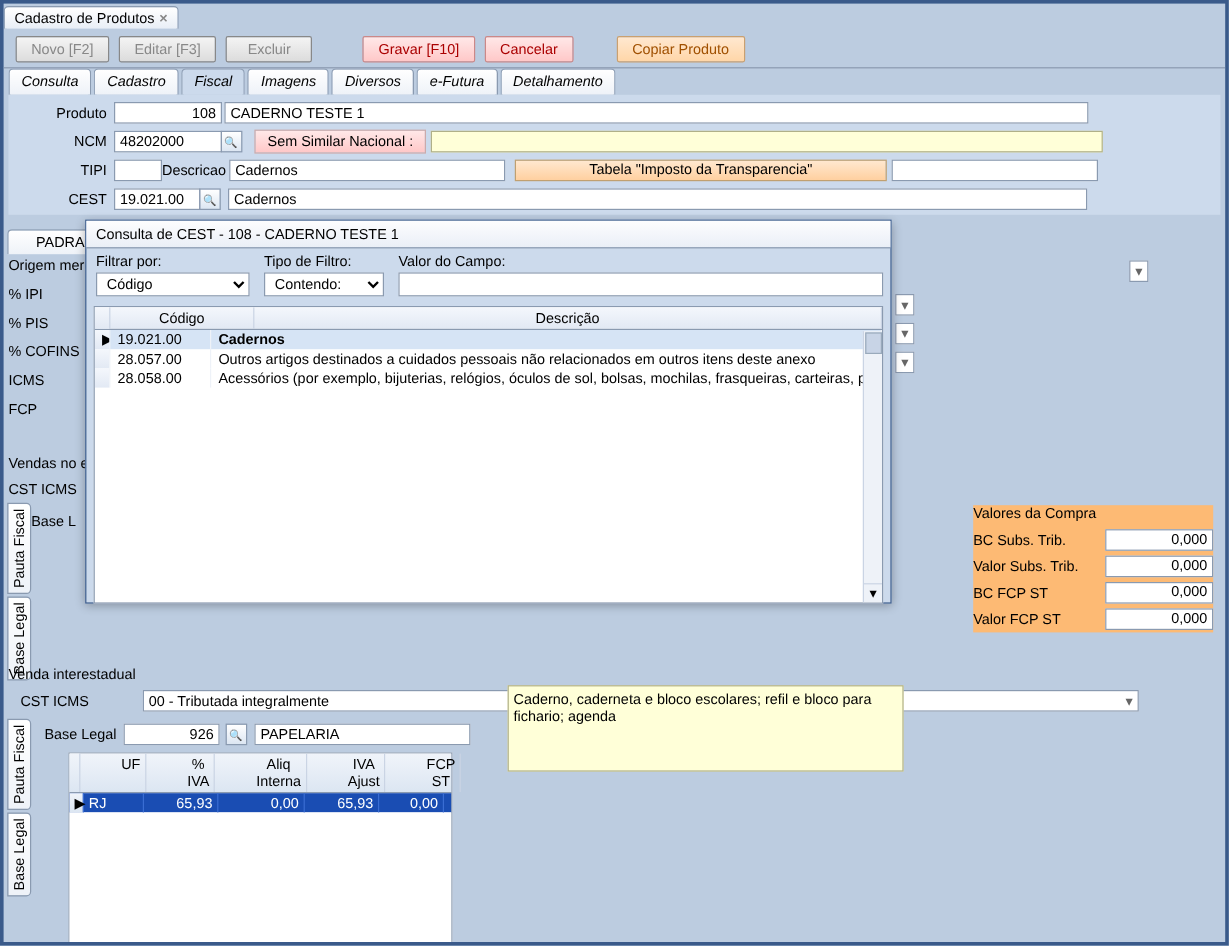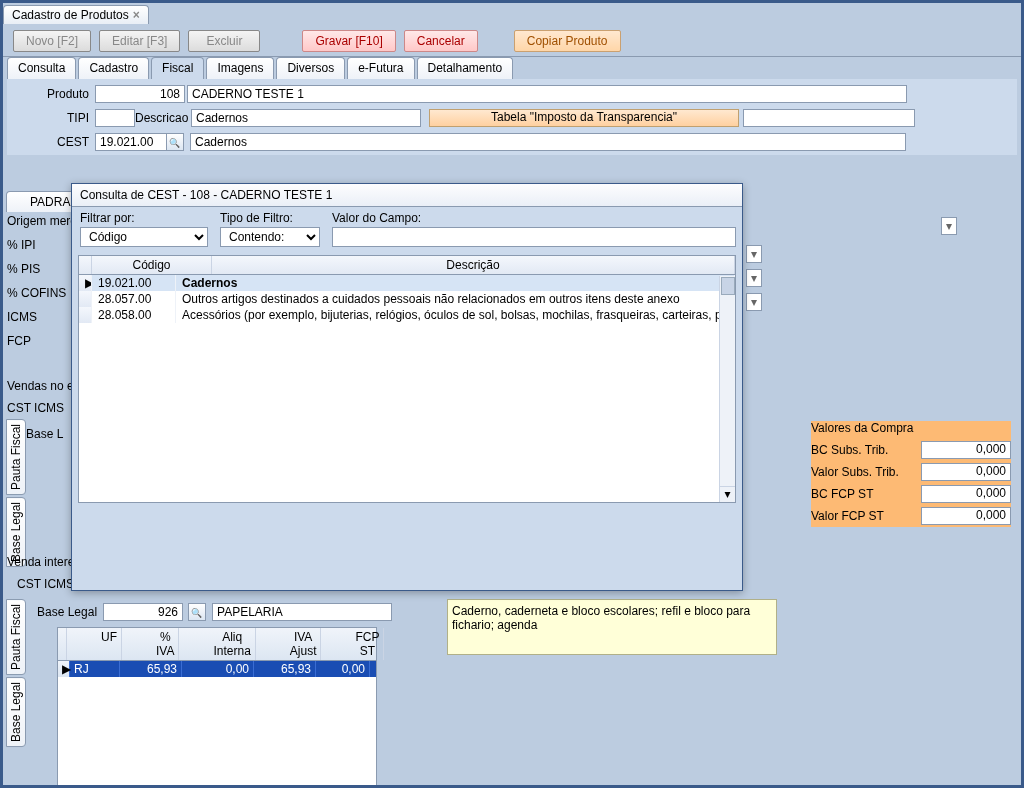"Consulta" .subtabs { font-style: none -> italic }
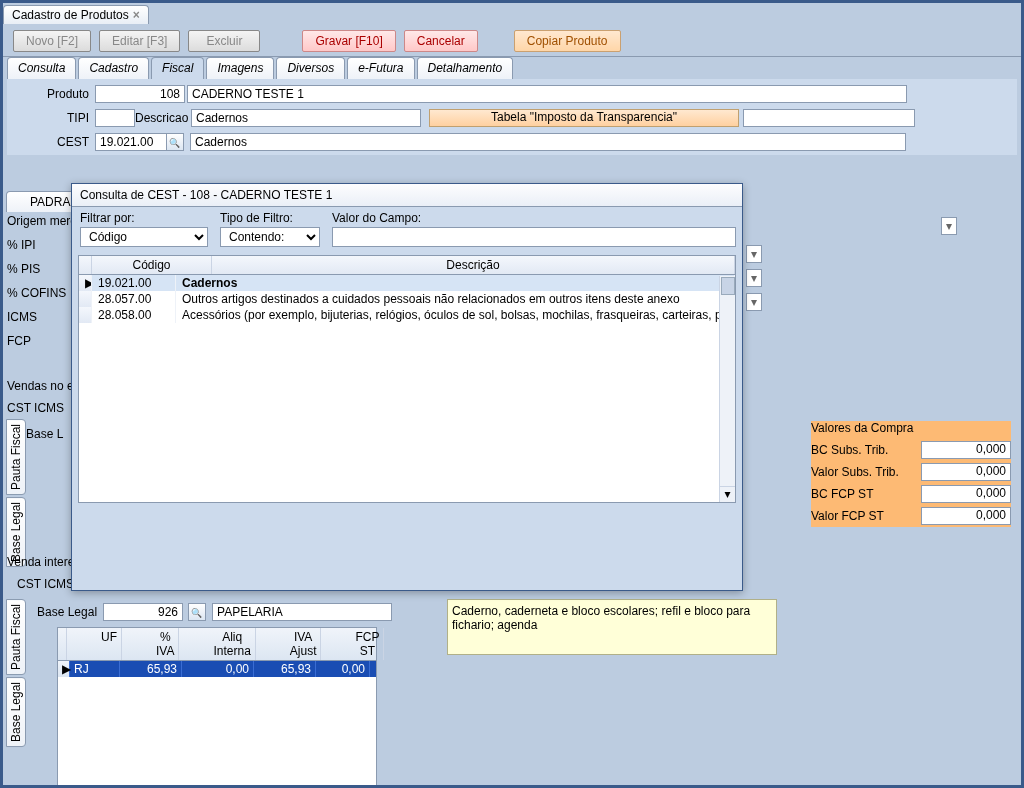"NCM" div.row { html: none -> <div> <div>NCM</div> <div>48202000</div> <div> <span></span> </div> <div>Sem Similar Nacional :</div> <div></div> </div> }
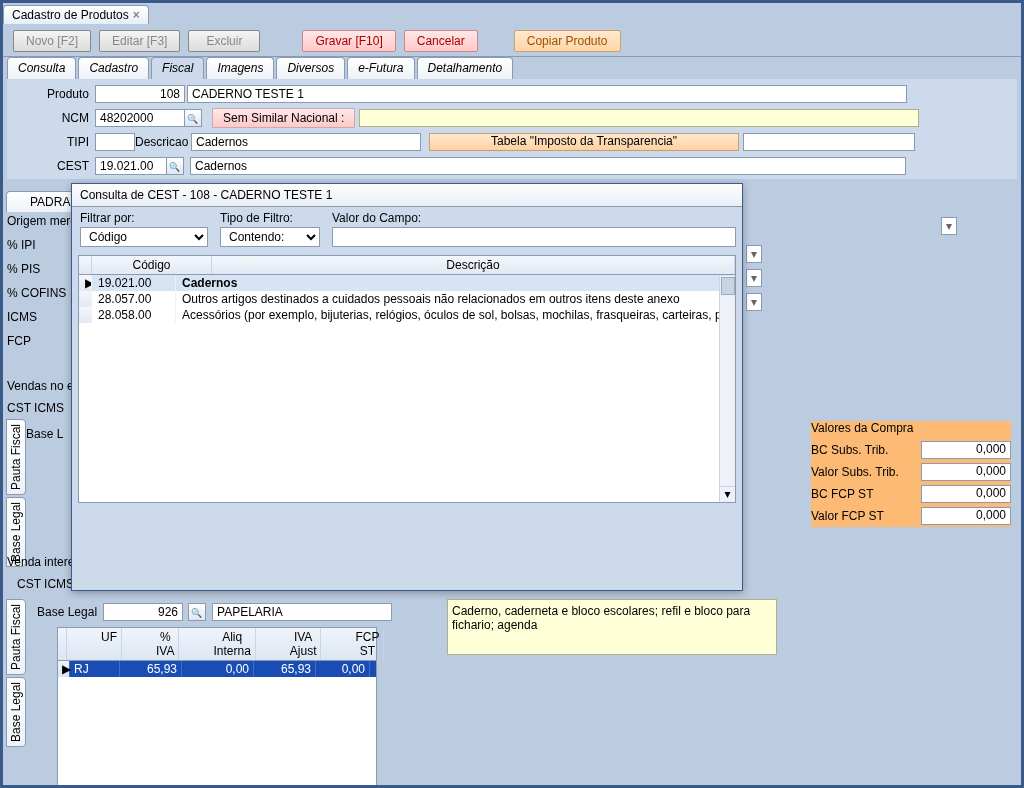"Consulta de CEST - 108" .modal { height: 408px -> 320px }
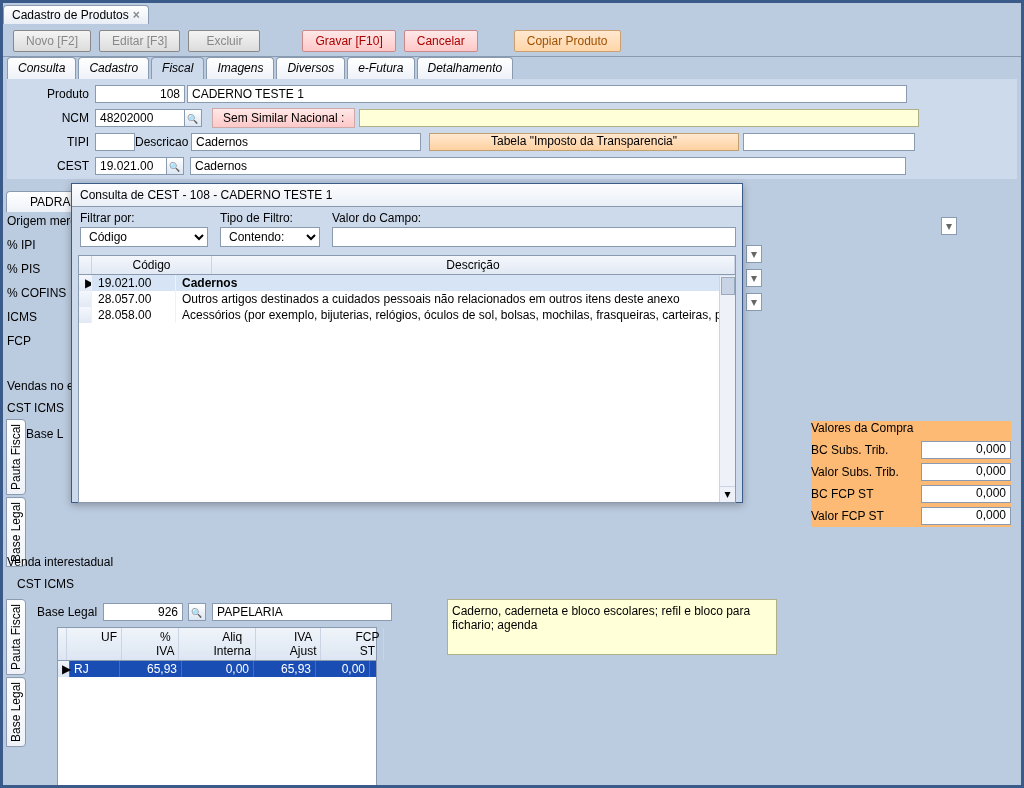"00 - Tributada integralmente" div.cst-sel { html: none -> <div> <span>00 - Tributada integralmente</span> <span></span> </div> }
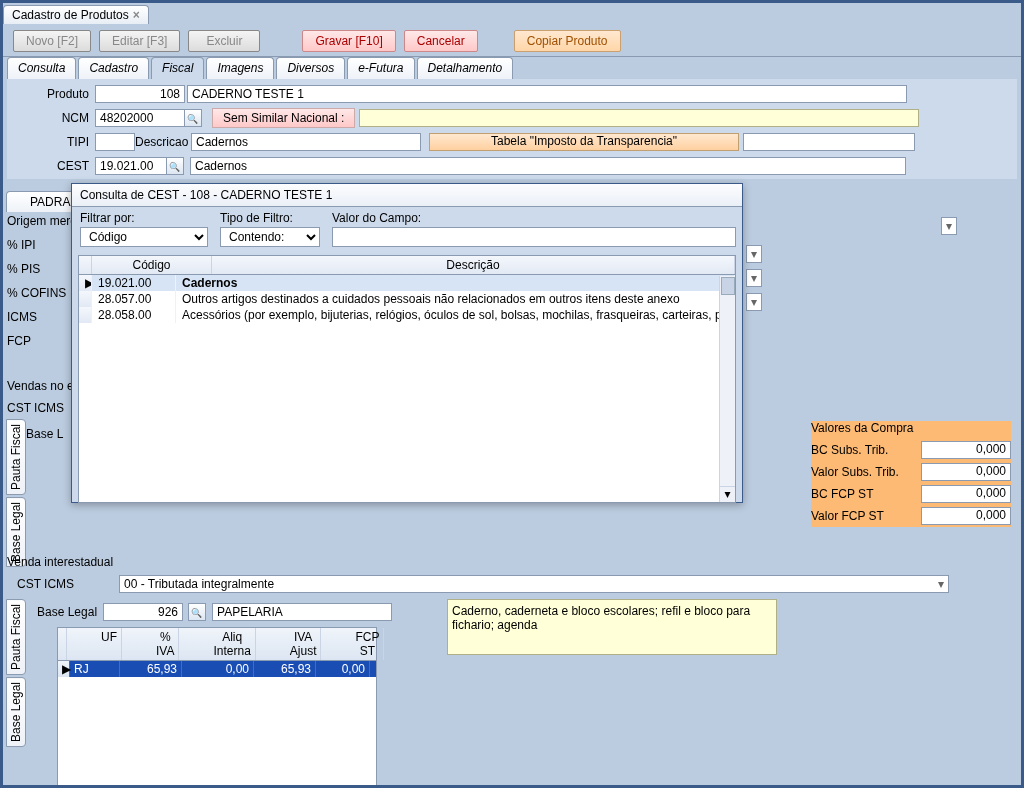"Caderno, caderneta e bloco escolares;" .memo { height: 56px -> 72px; margin-left: 24px -> none; top: 596px -> 568px }
